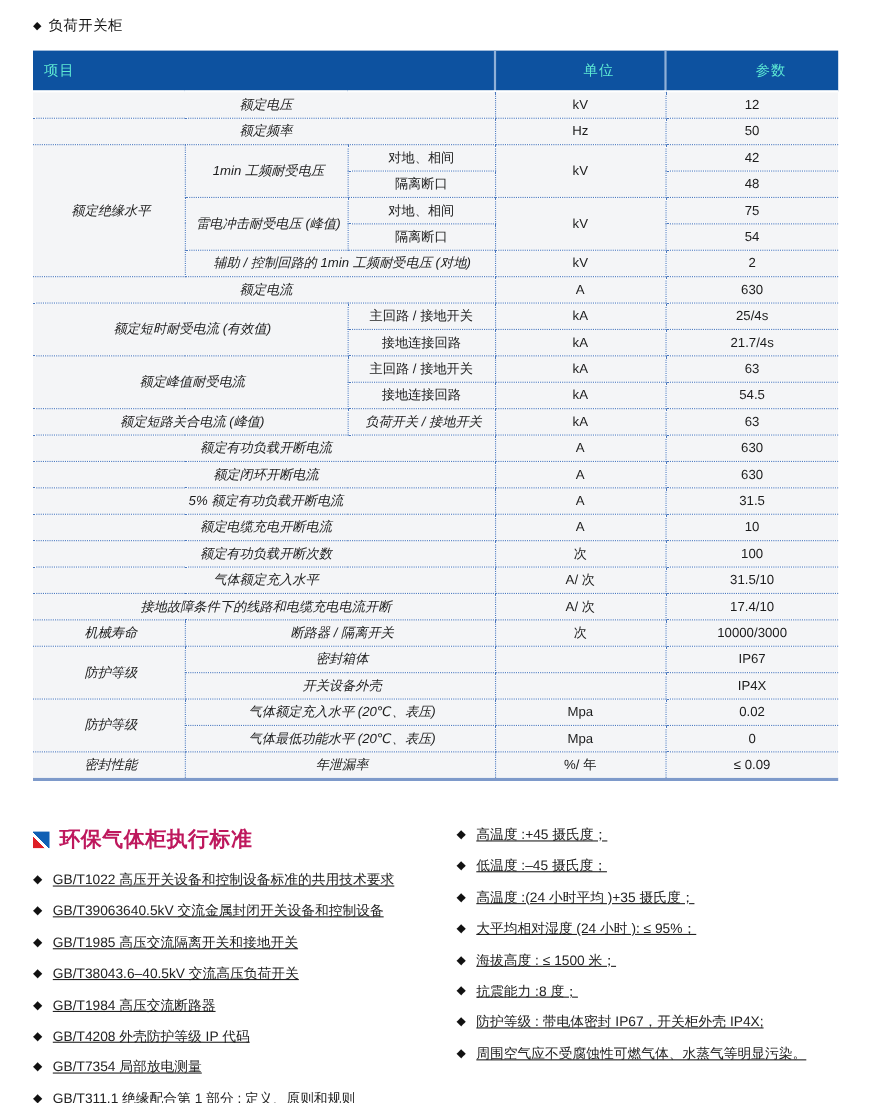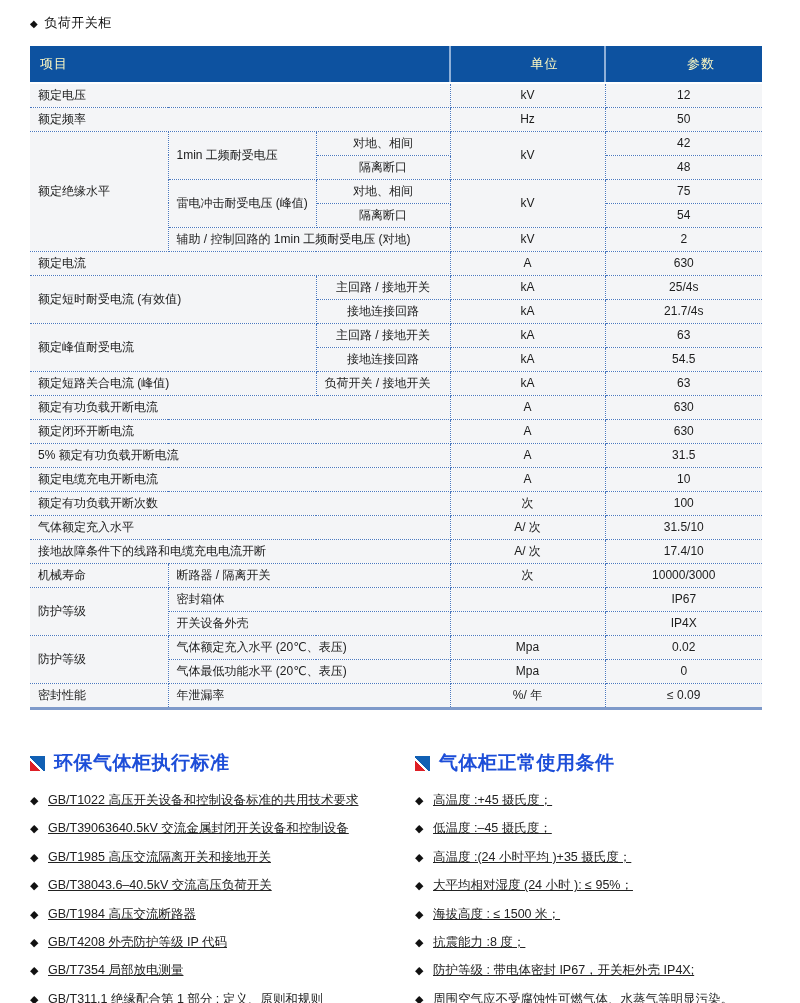"项目" table.spec thead th { color: #fef9c3 -> #5eead4 }
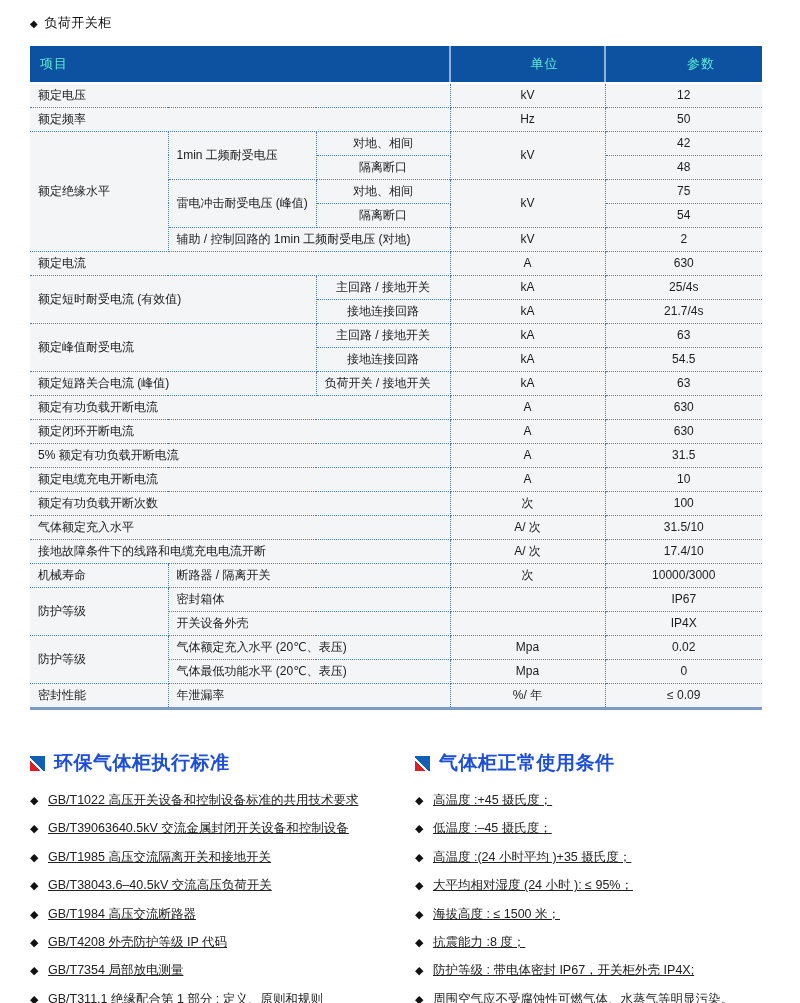"额定电压" table.spec td.cell-left { font-style: none -> italic; text-align: left -> center }
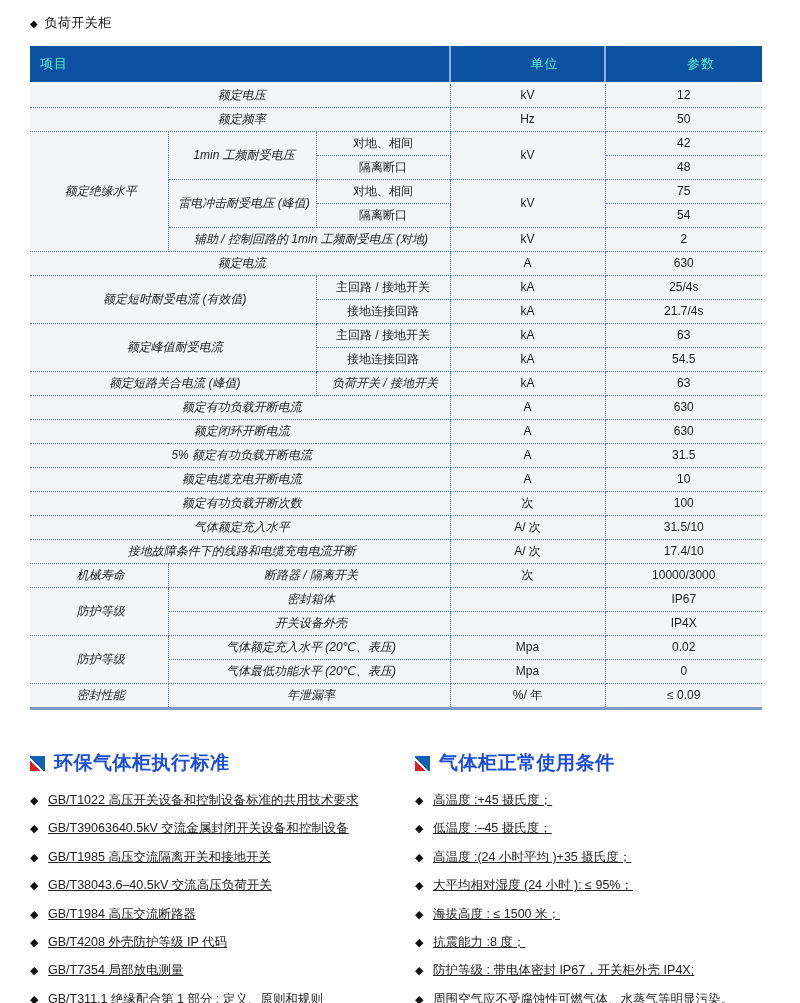"环保气体柜执行标准" .sec-heading { color: #1d4ed8 -> #be185d }
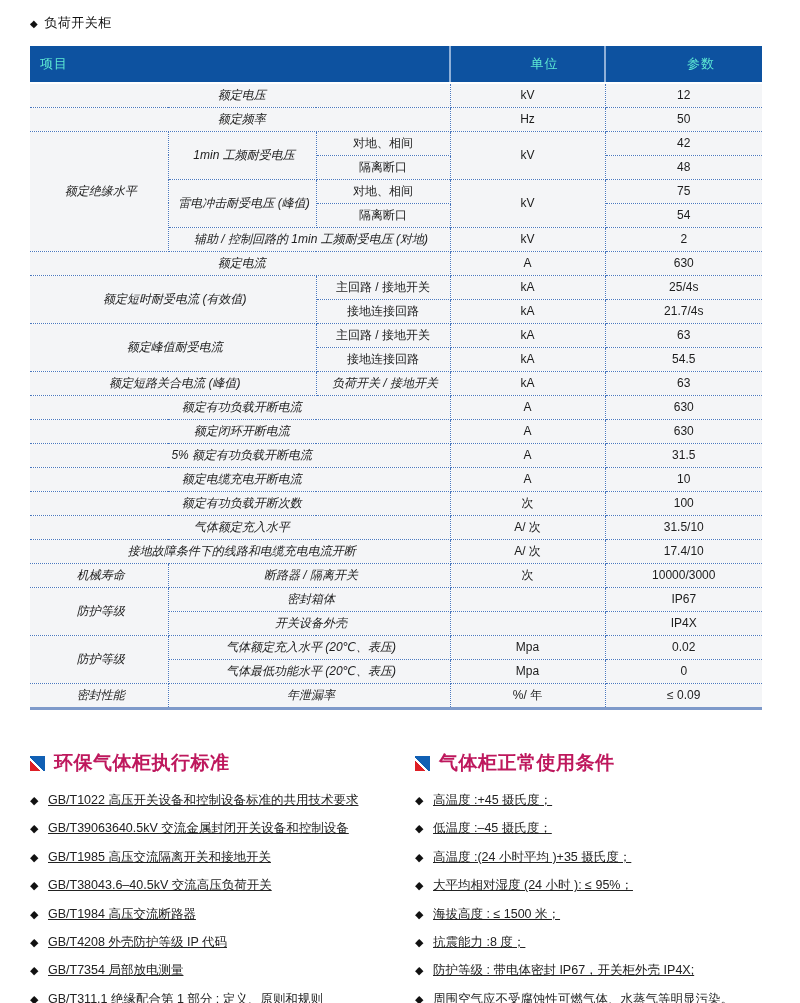"气体柜正常使用条件" div.sec-heading { html: <div> <span></span> <span>气体柜正常使用条件</span> </div> -> none }
